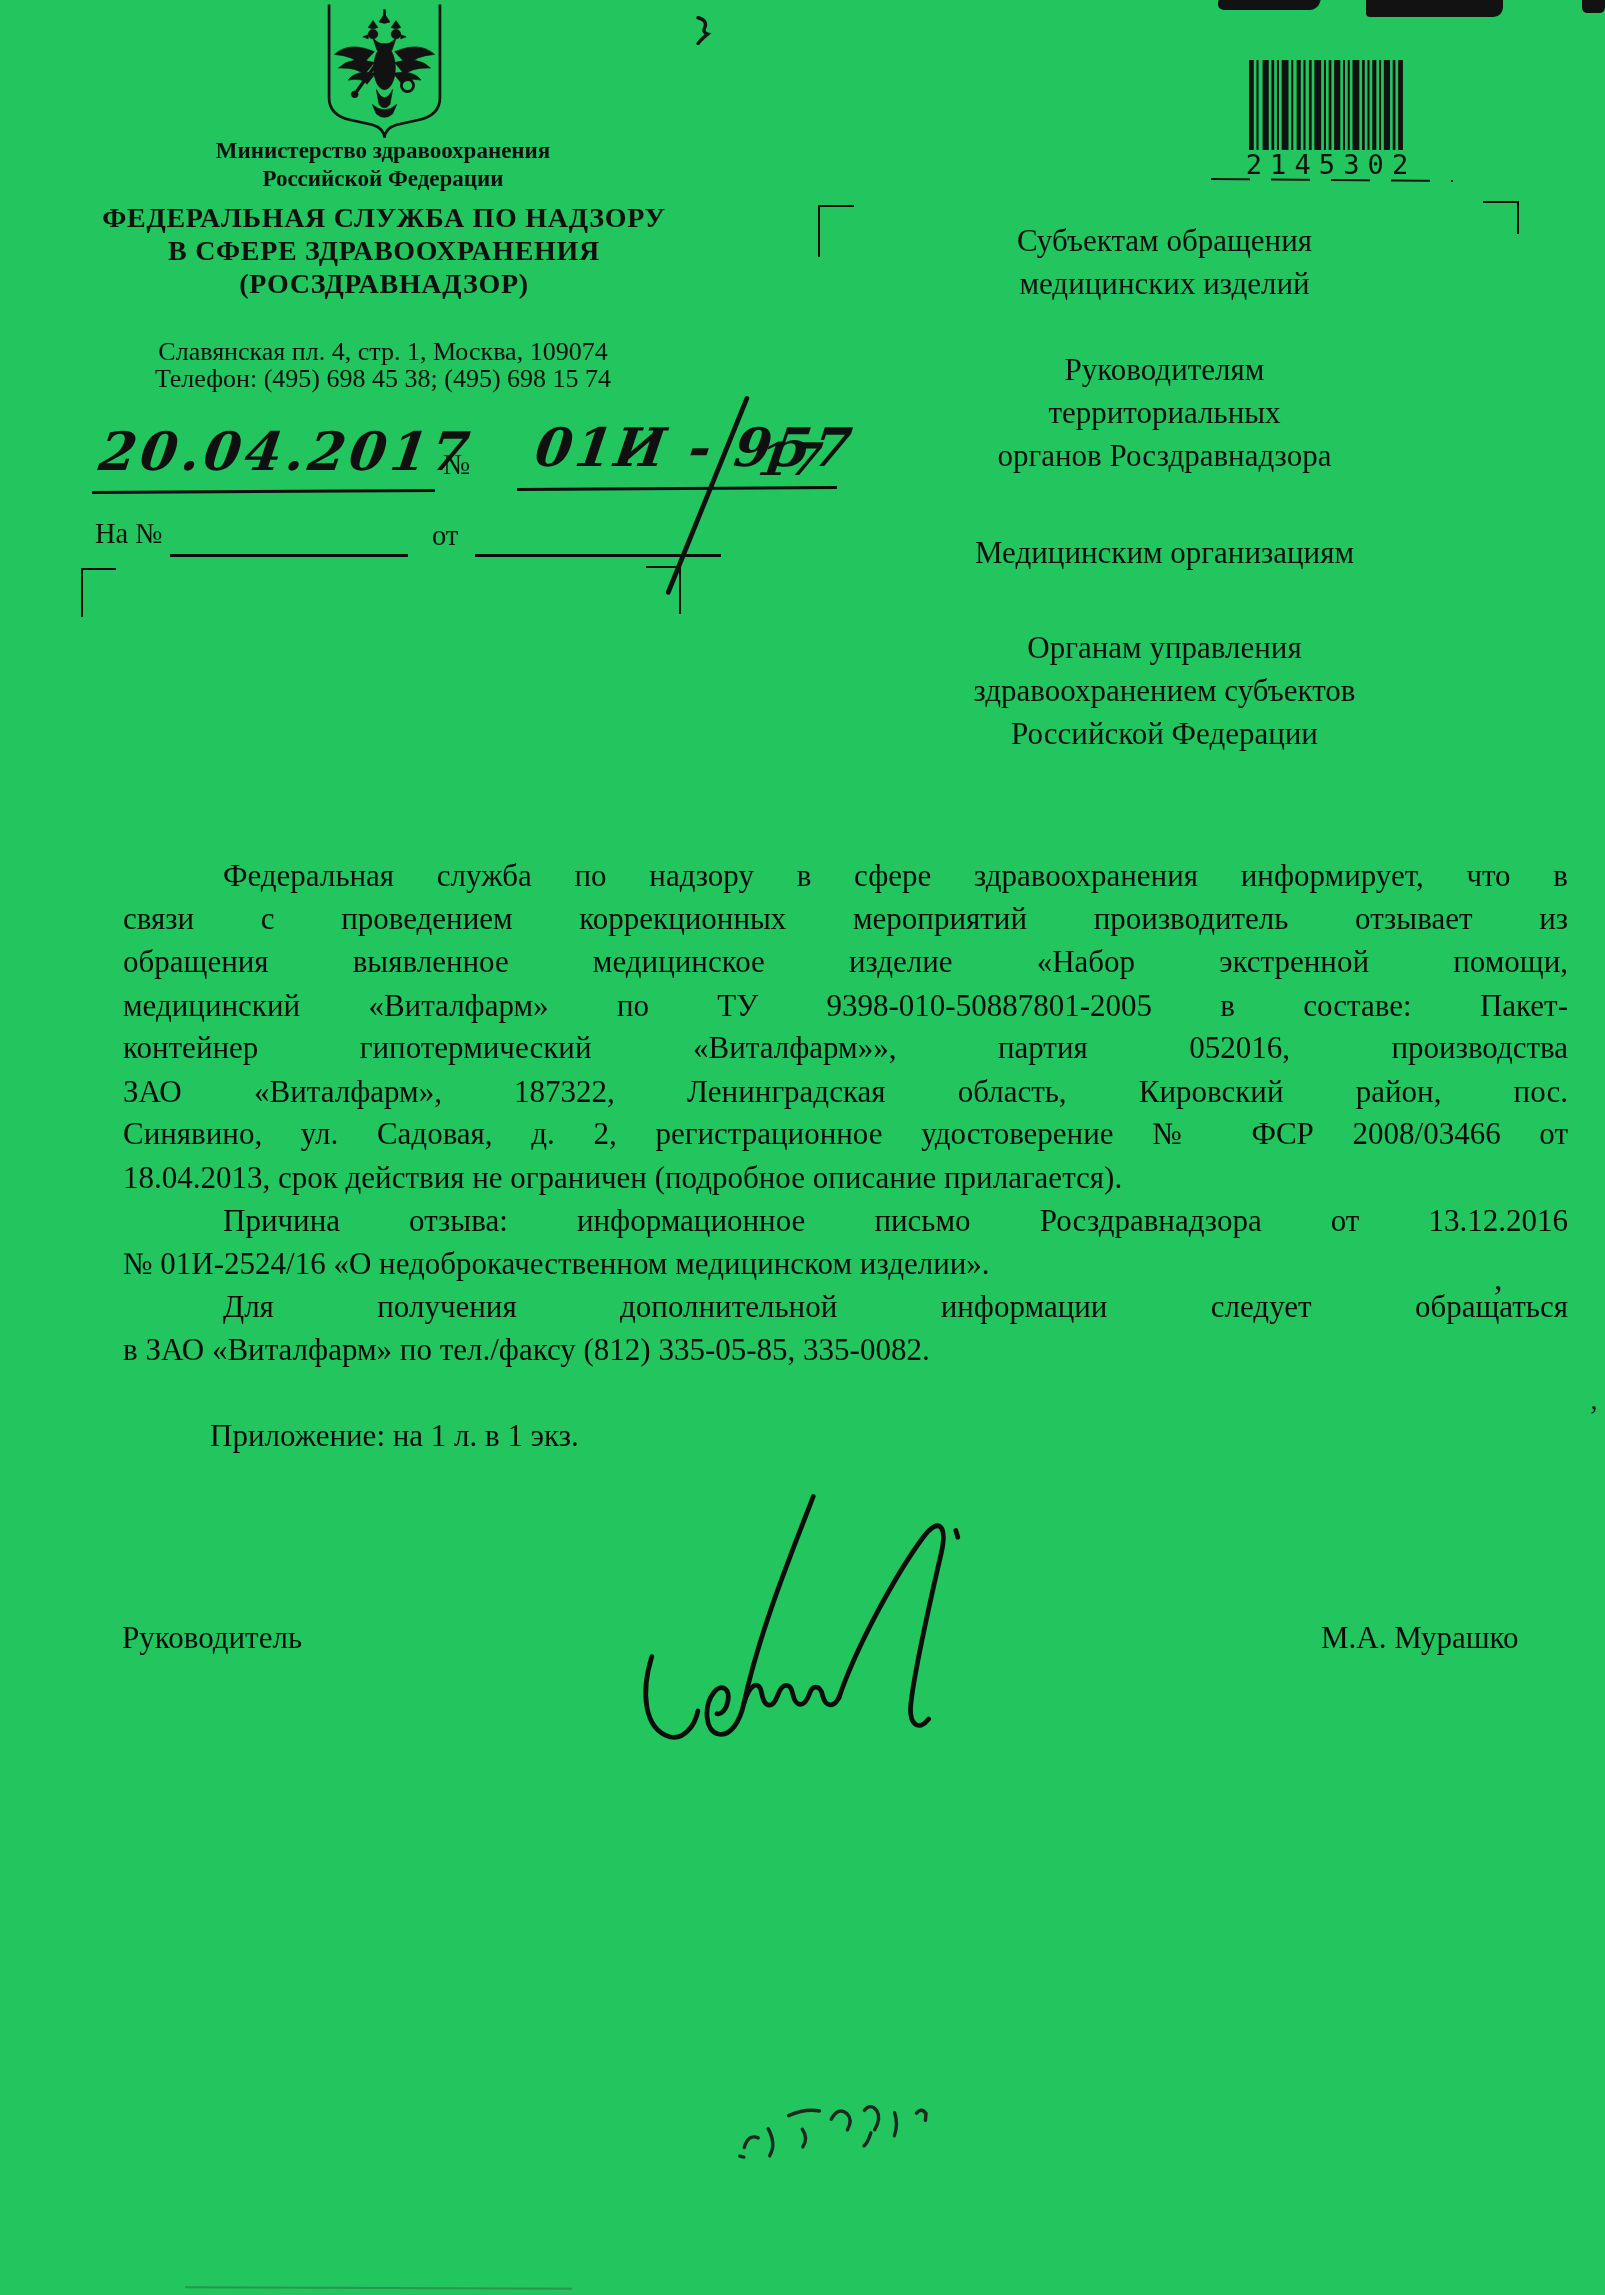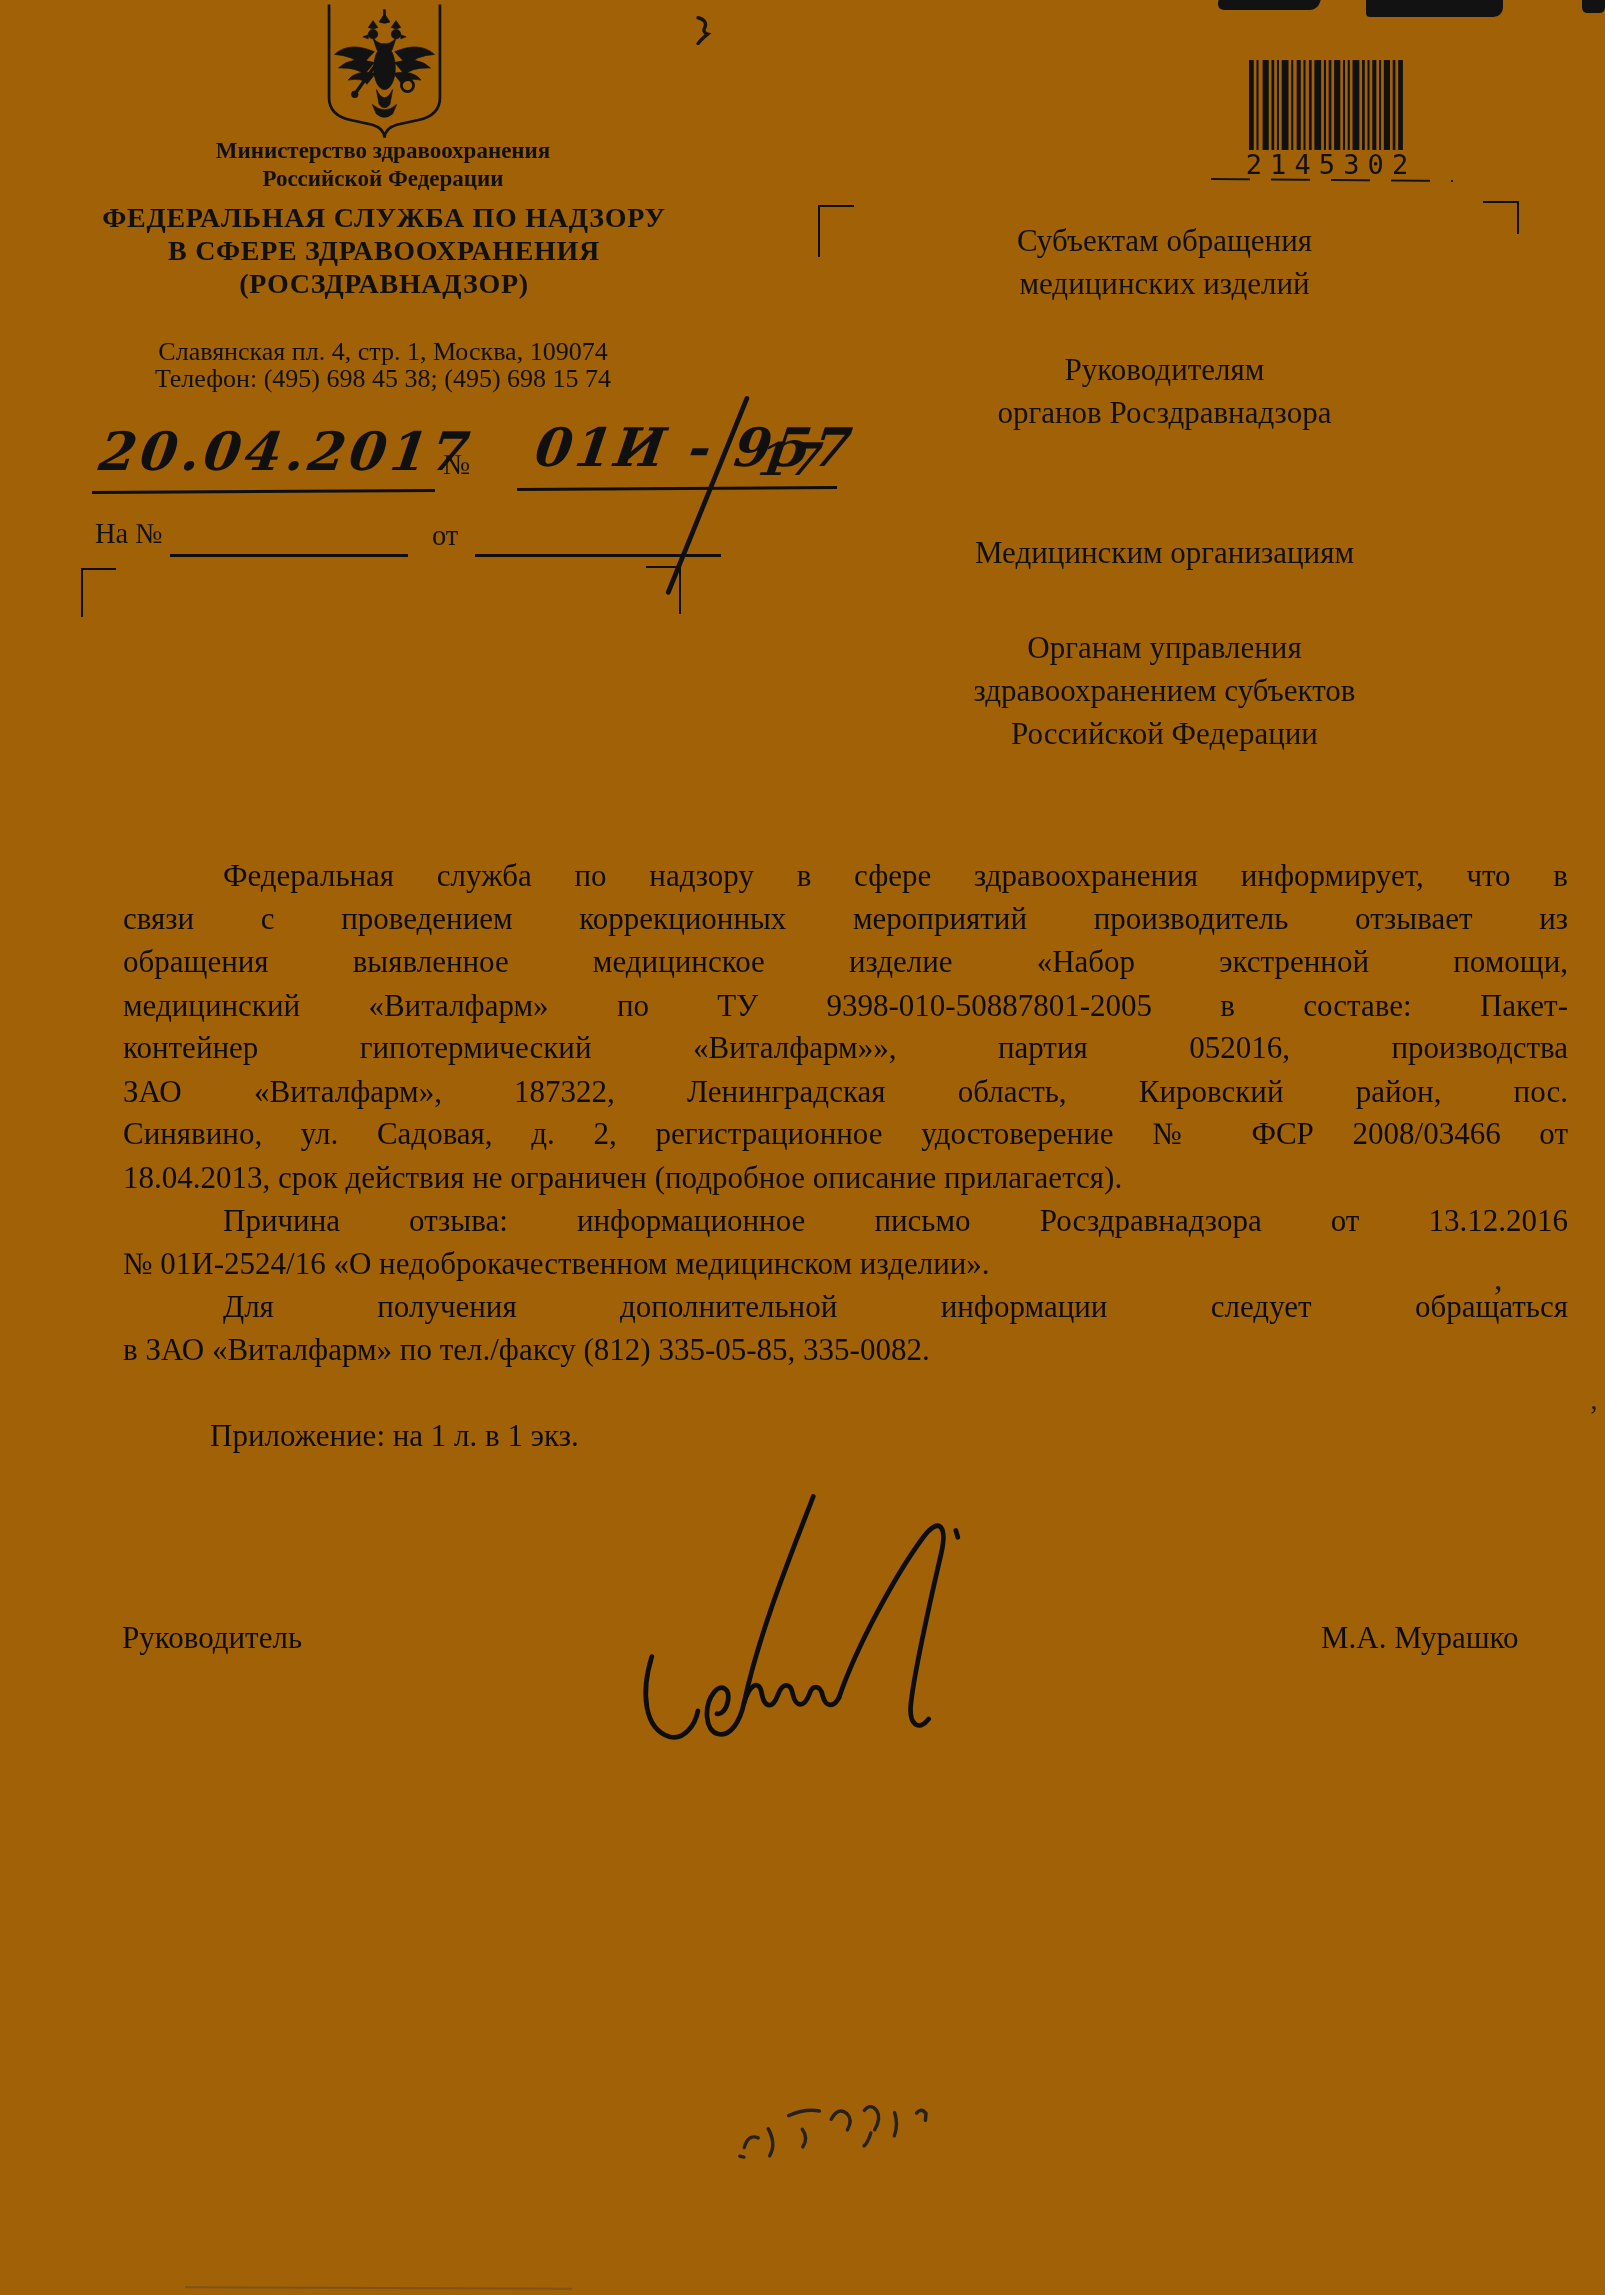"Министерство здравоохранения" #page { background: #a16207 -> #22c55e }
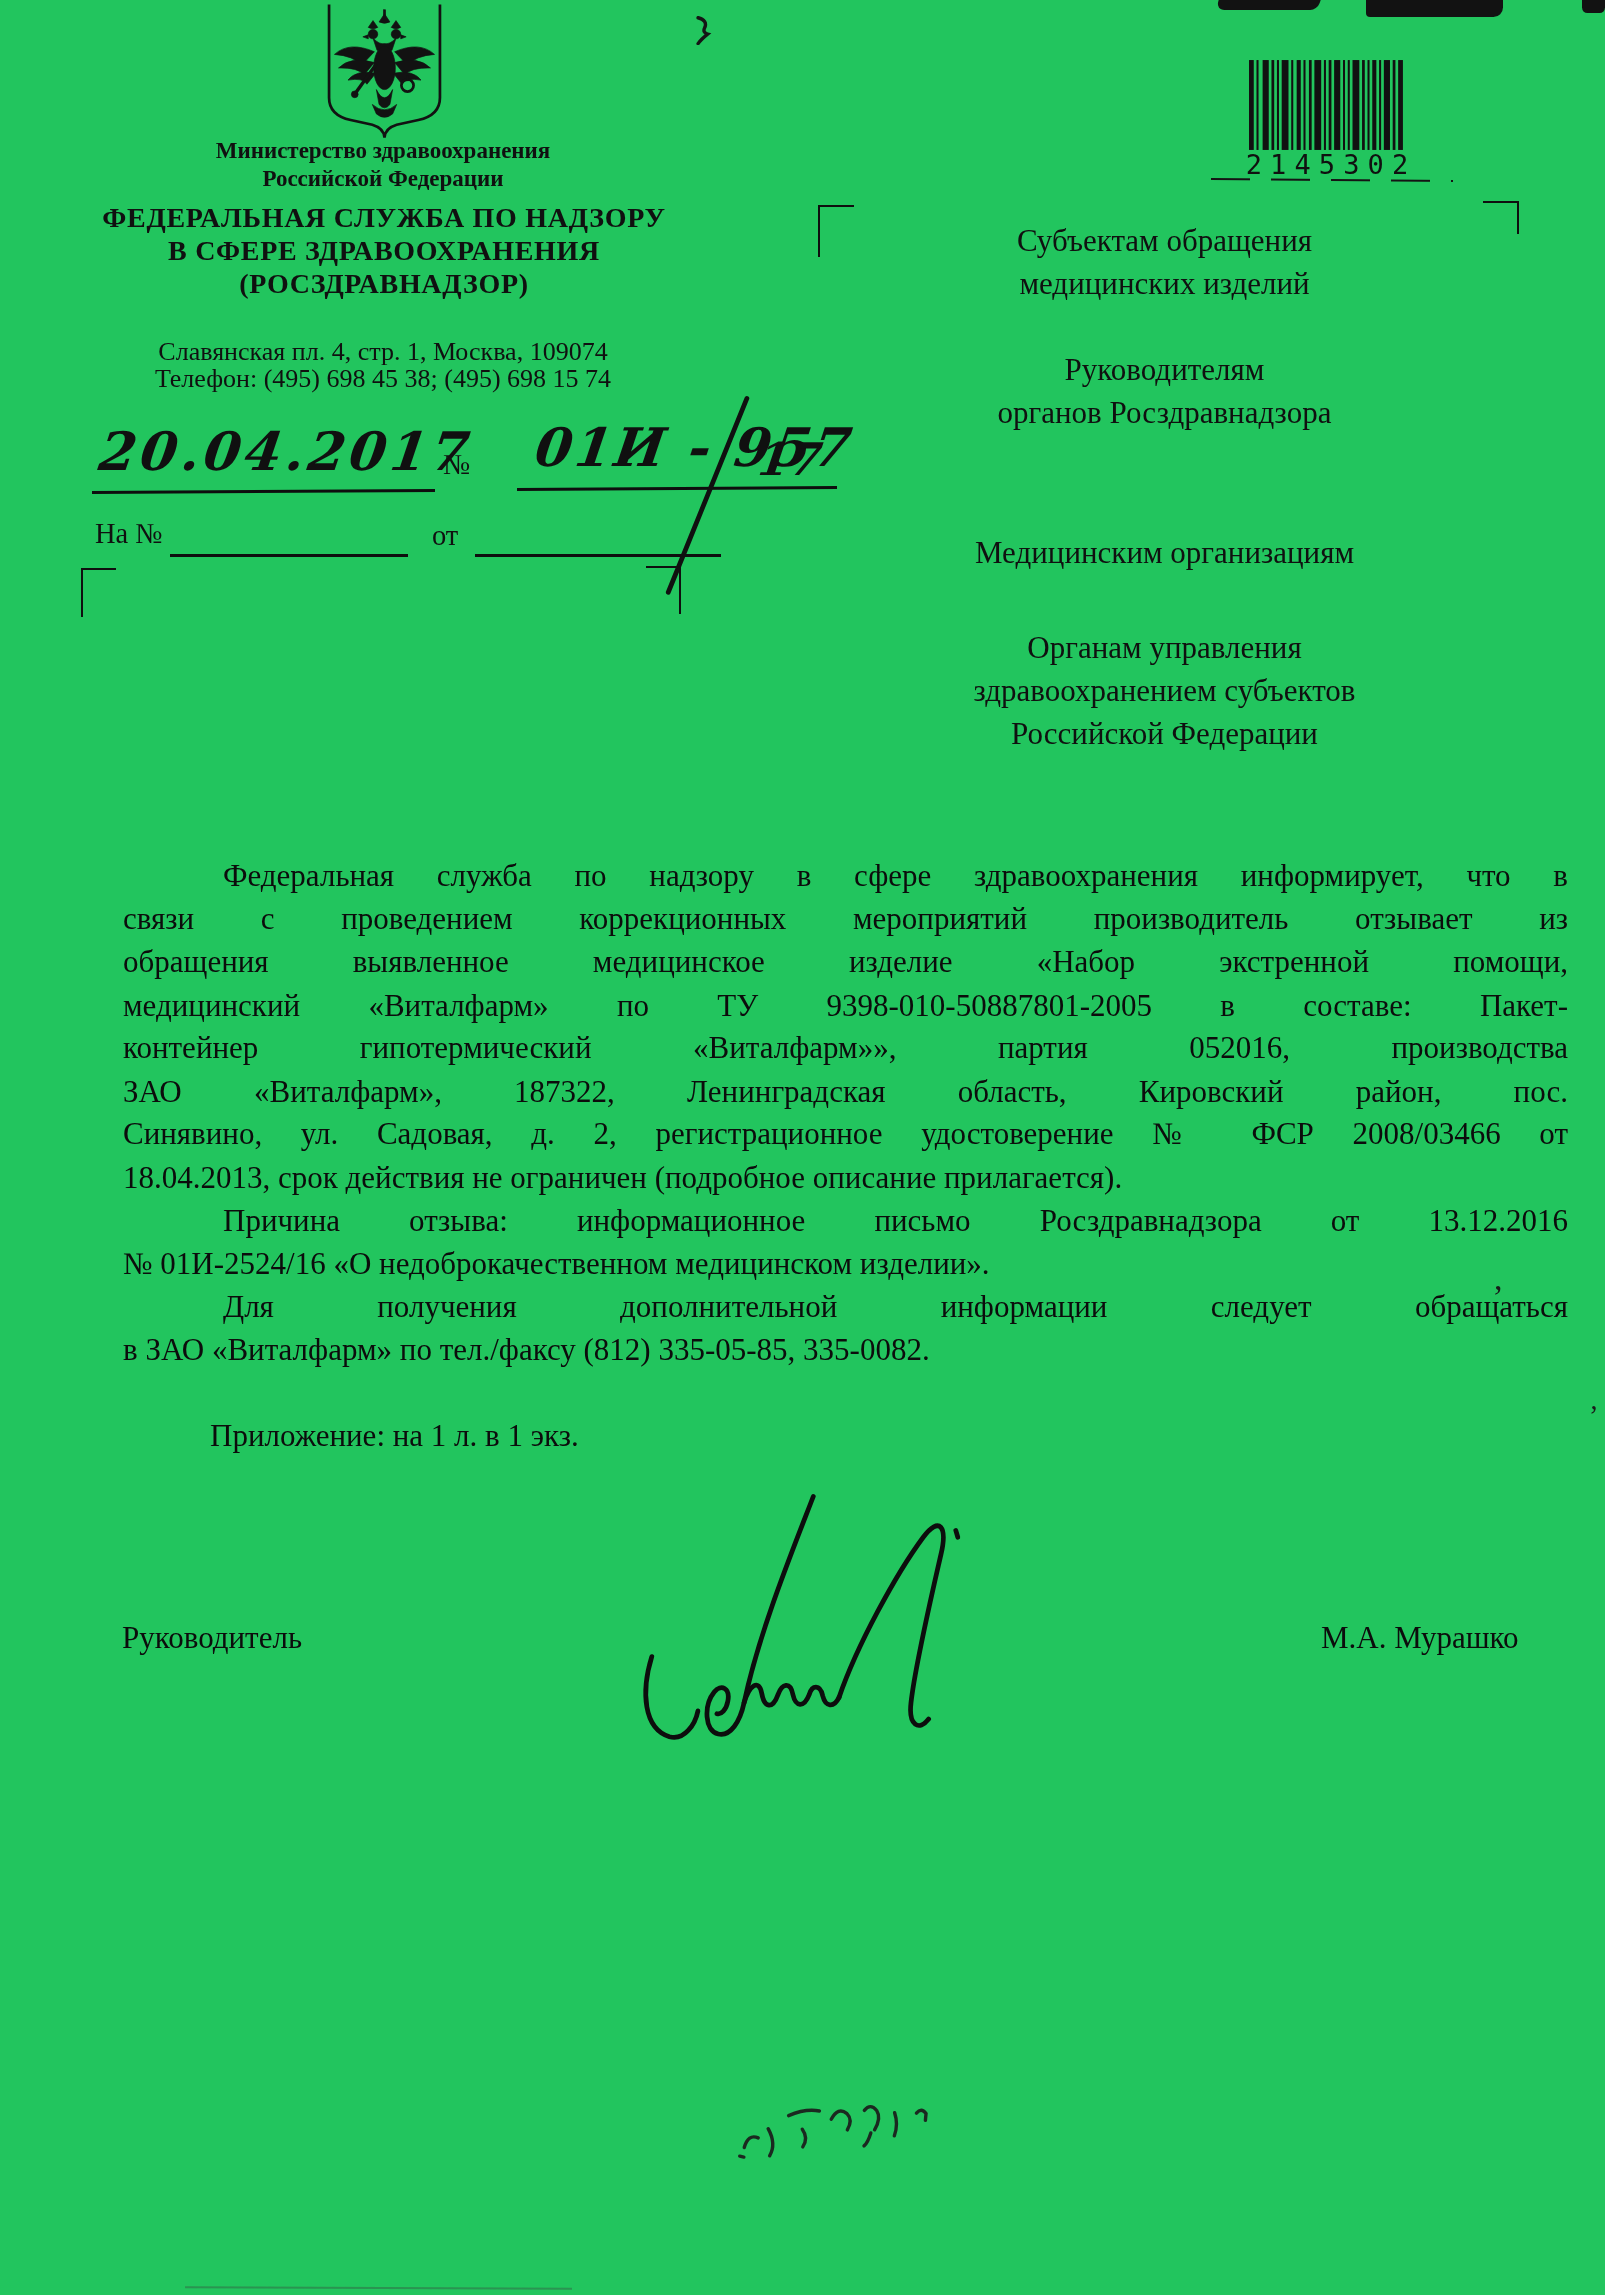"территориальных" div { html: none -> <div>территориальных</div> }
